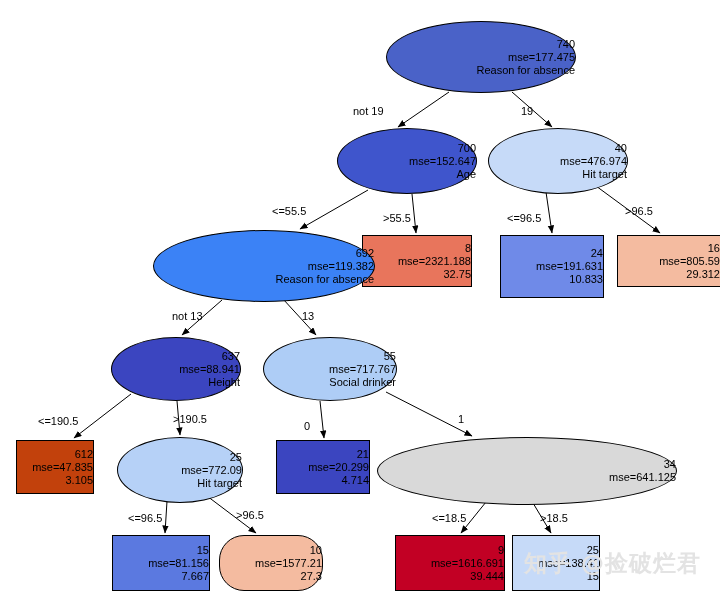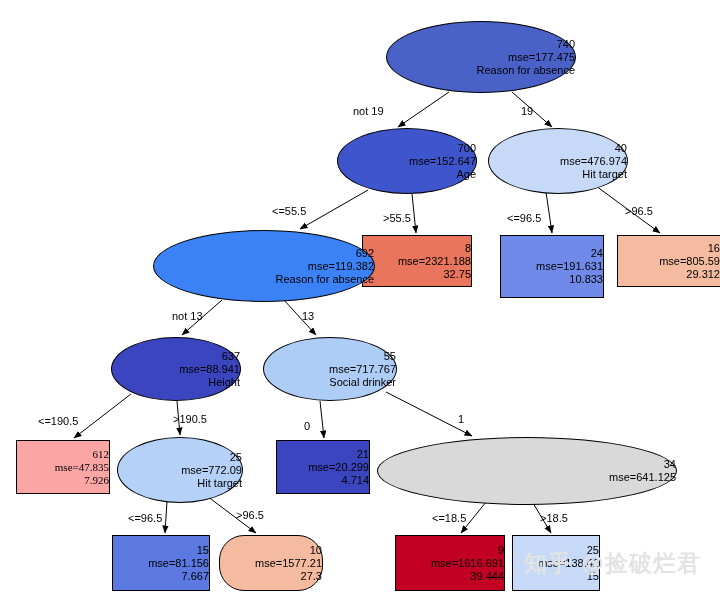"612" div.node { background: #fca5a5 -> #c2410c; font-family: Liberation Serif, serif -> none; width: 94px -> 78px }
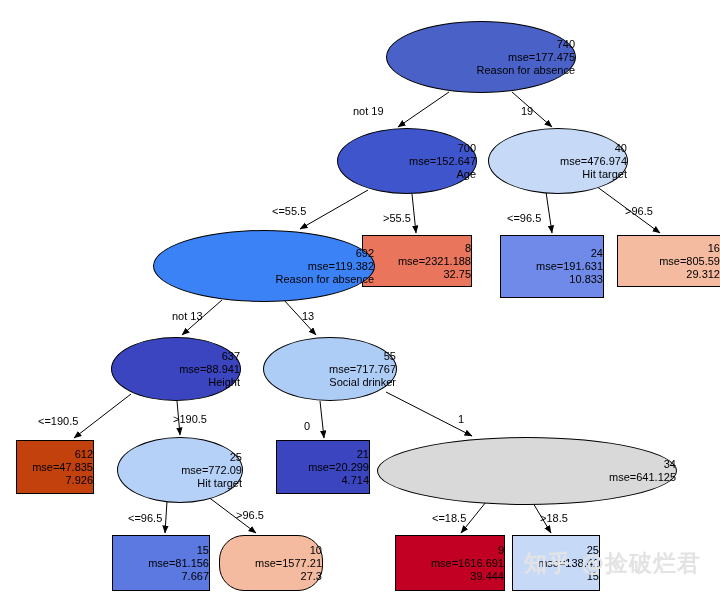"7.926" span.ln { text: 7.926 -> 3.105 }
